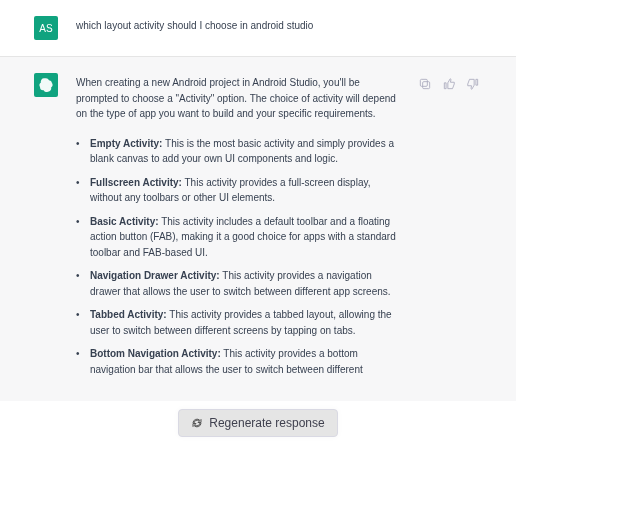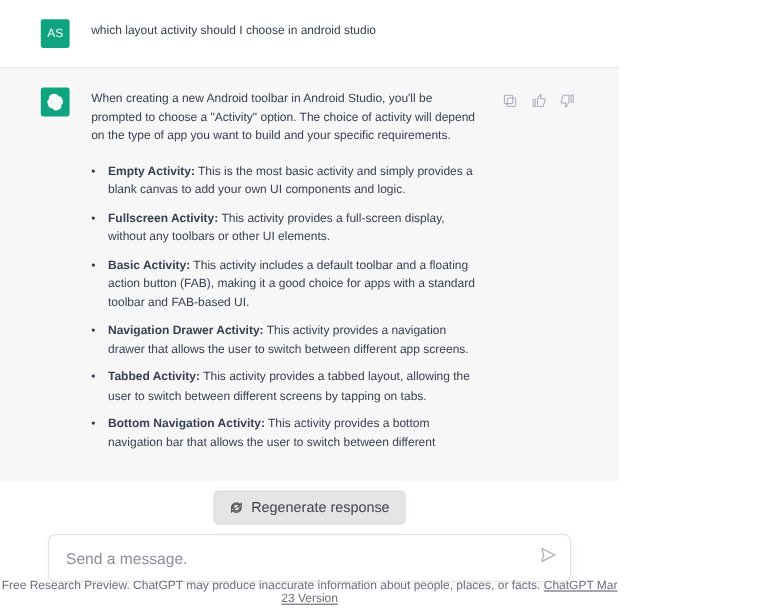"When creating a new Android" p { text: toolbar -> project }
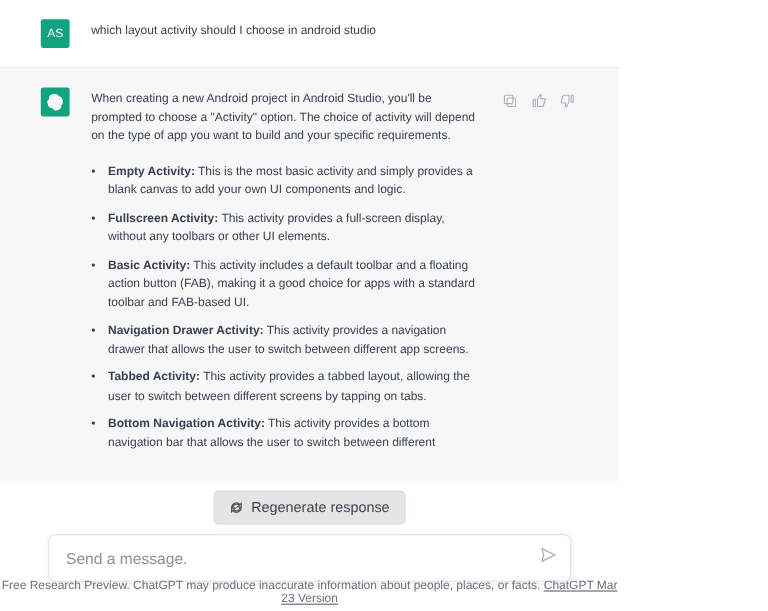"Send a message." div.input-row { html: <div> <div> <input> <div> <svg> <path></path> </svg> </div> </div> </div> -> none }
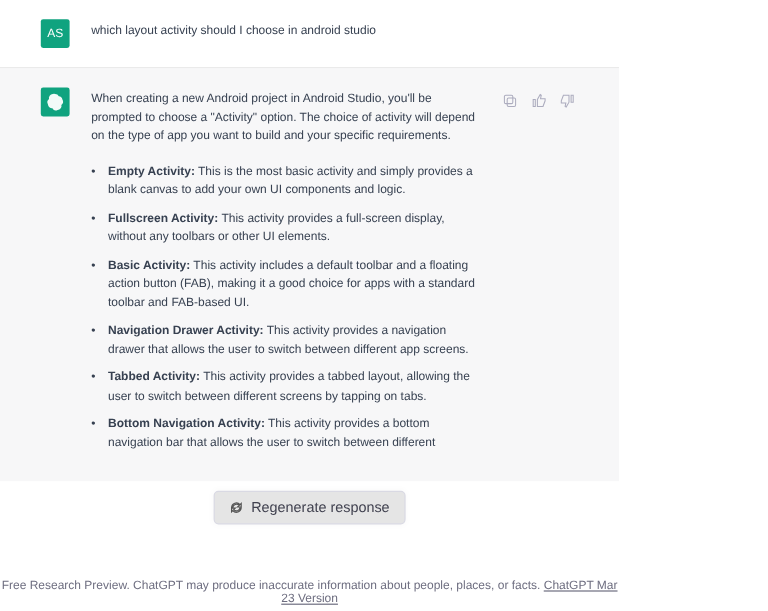"Free Research Preview. ChatGPT may" div.footer { html: <div> <span>Free Research Preview. ChatGPT may produce inaccurate information about people, places, or facts. </span><span>ChatGPT Mar 23 Version</span> </div> -> none }
